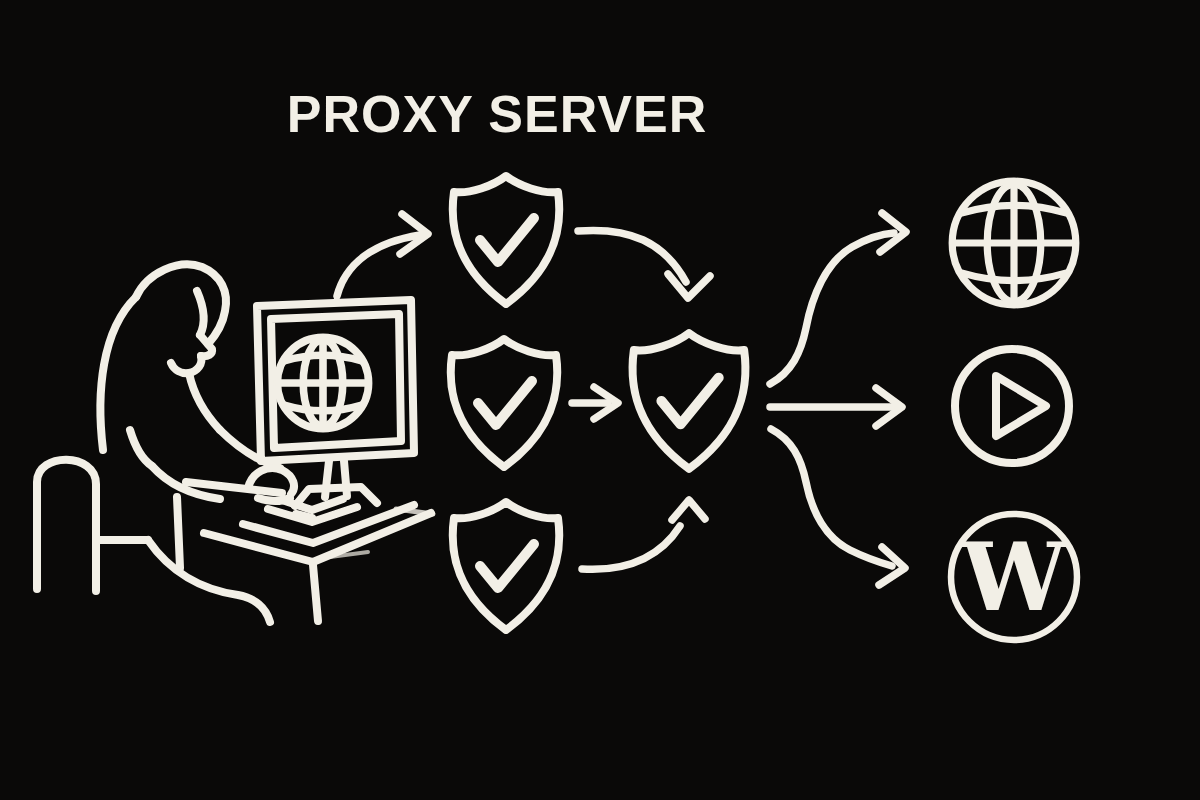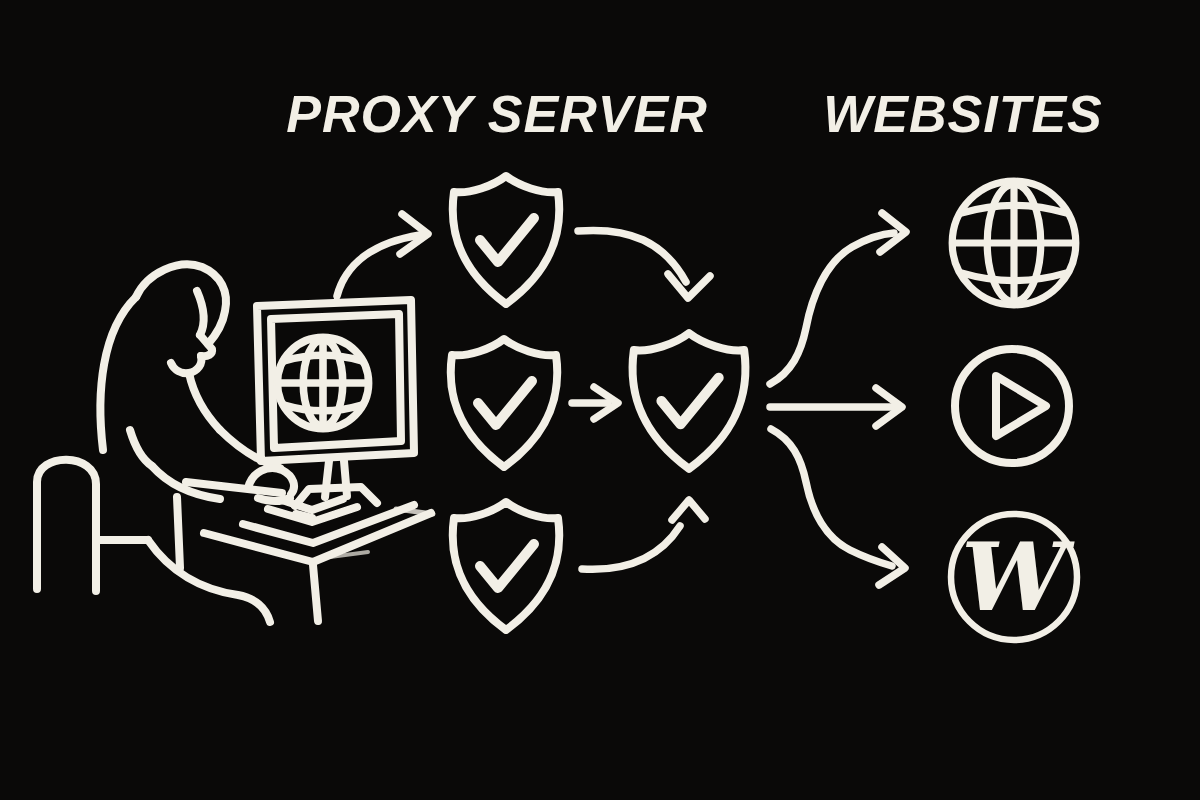"PROXY SERVER" .scene { font-style: italic -> none }
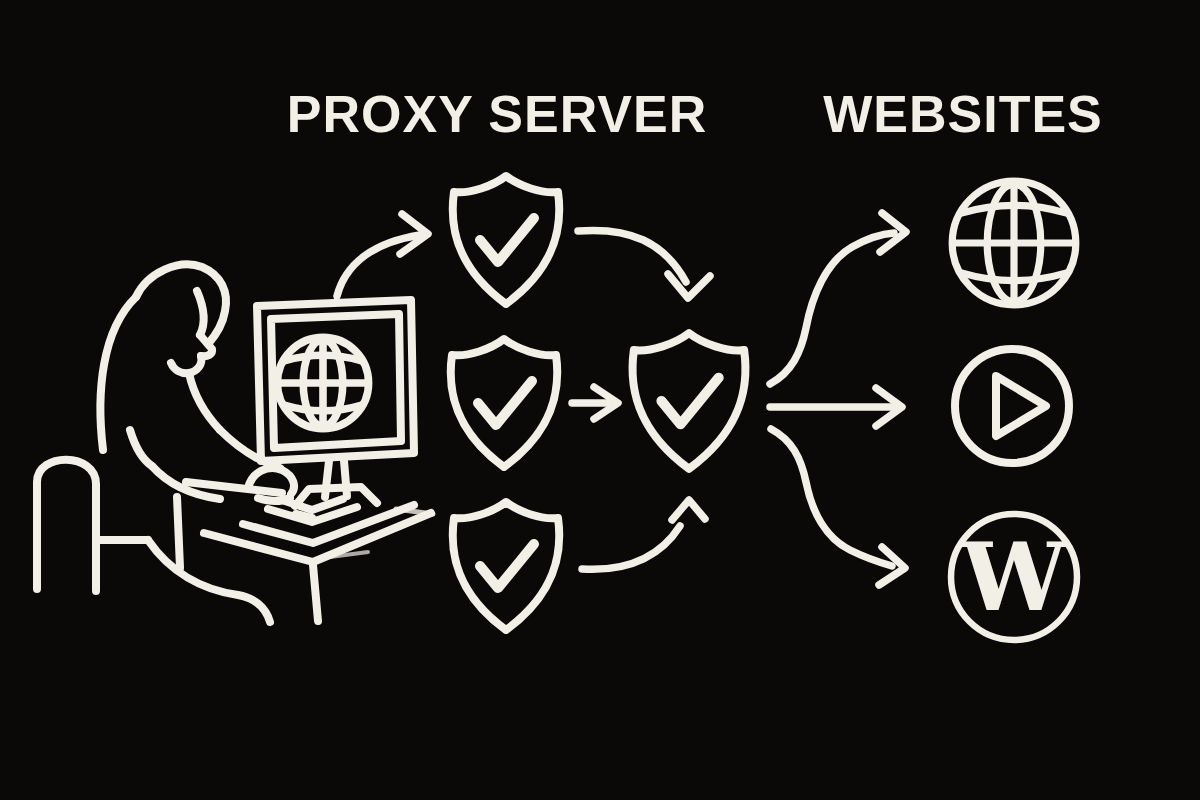"WEBSITES" div.label { html: <div>WEBSITES</div> -> none }
